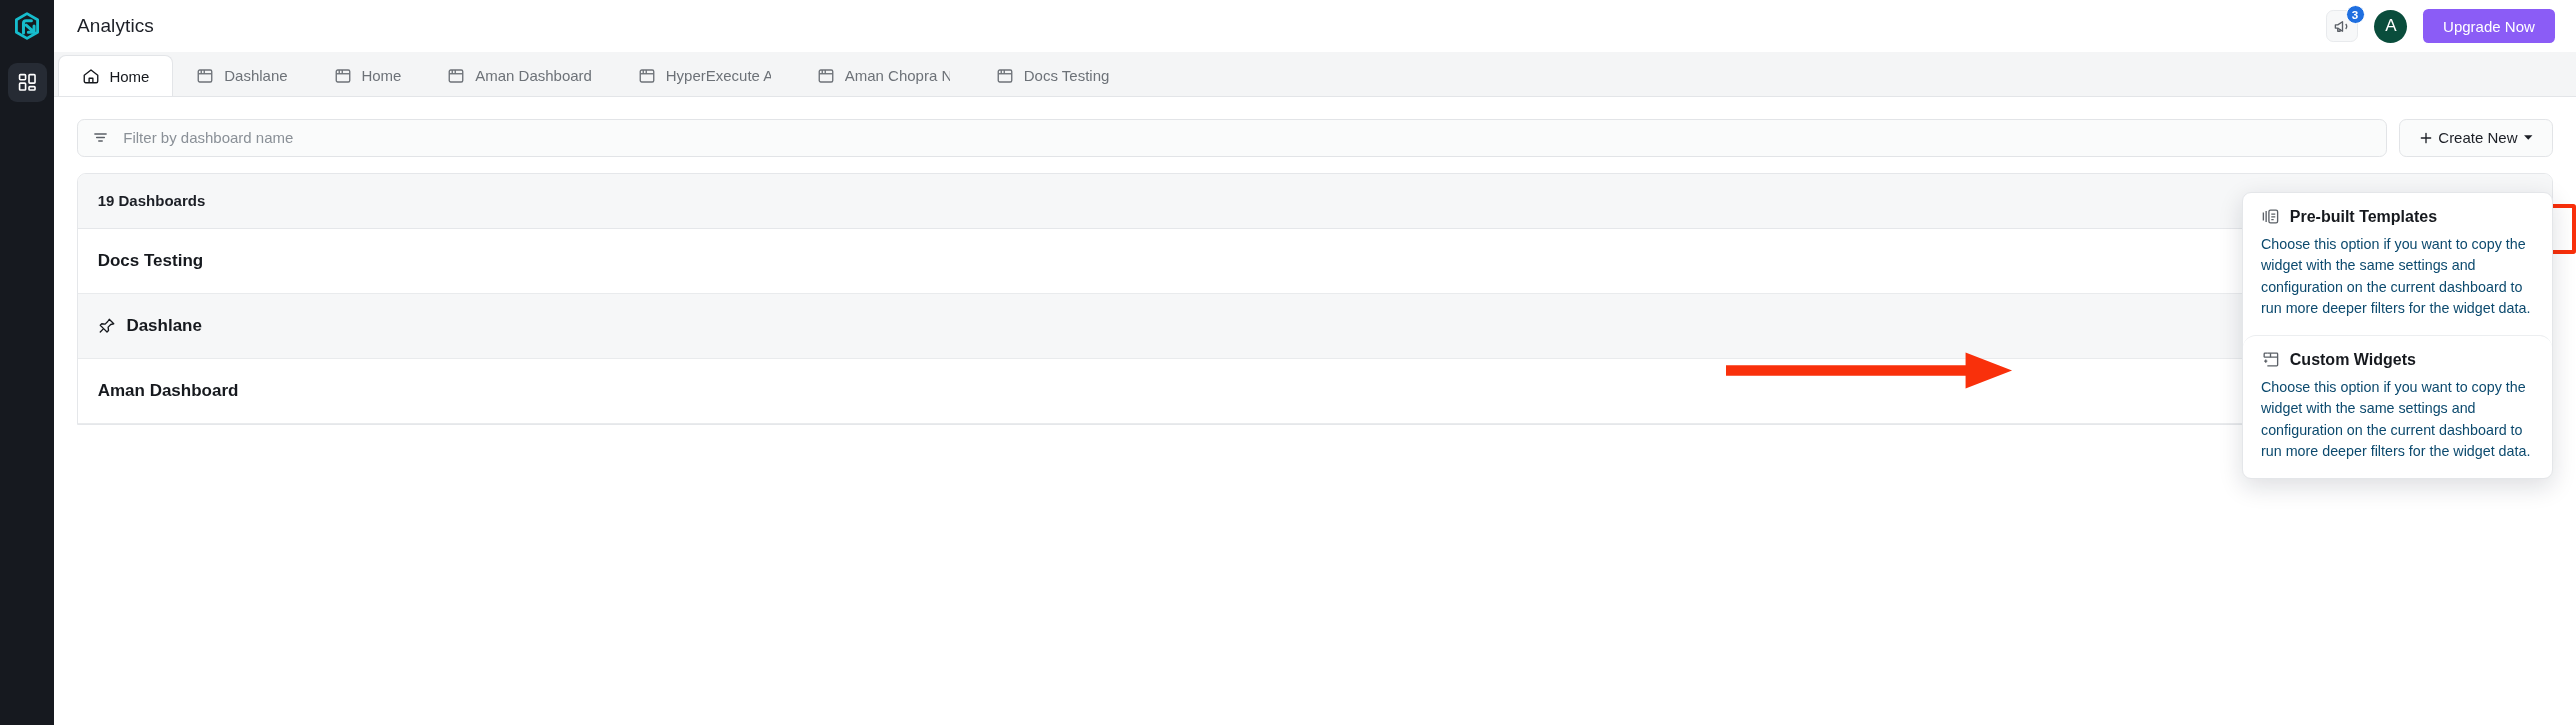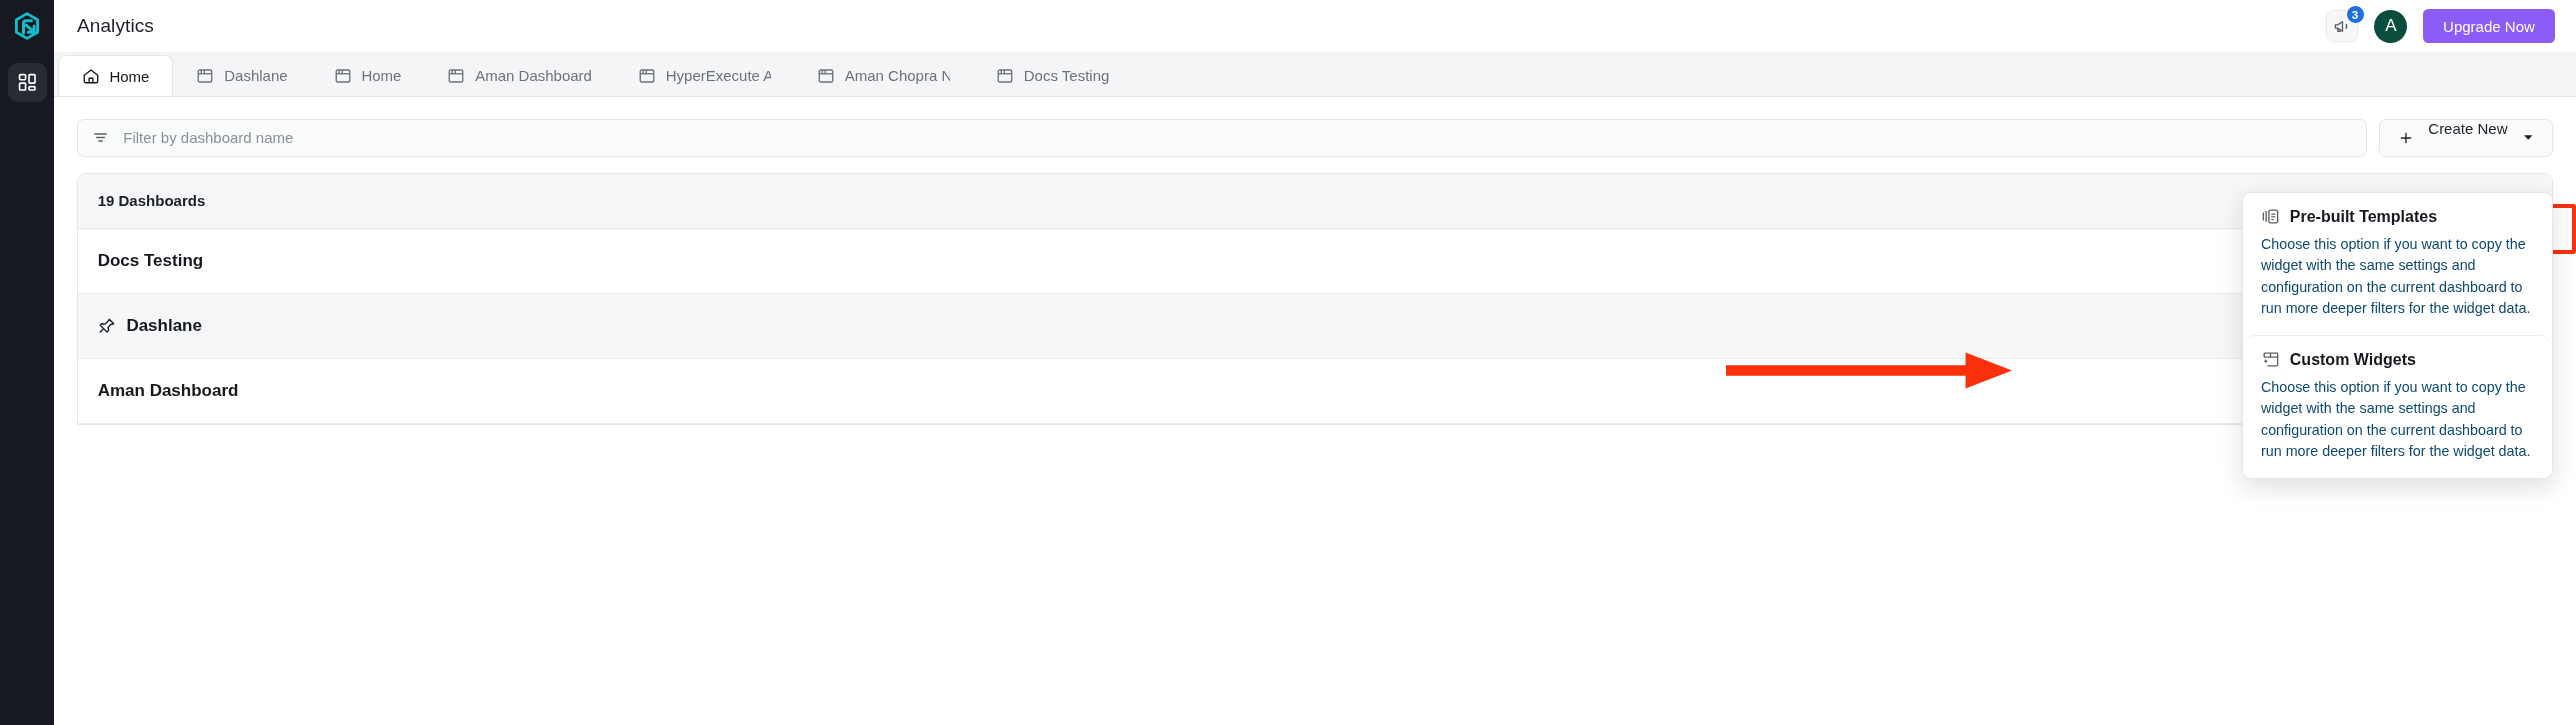"Create New" .create-btn { align-items: none -> center; gap: 14px -> 4px }
